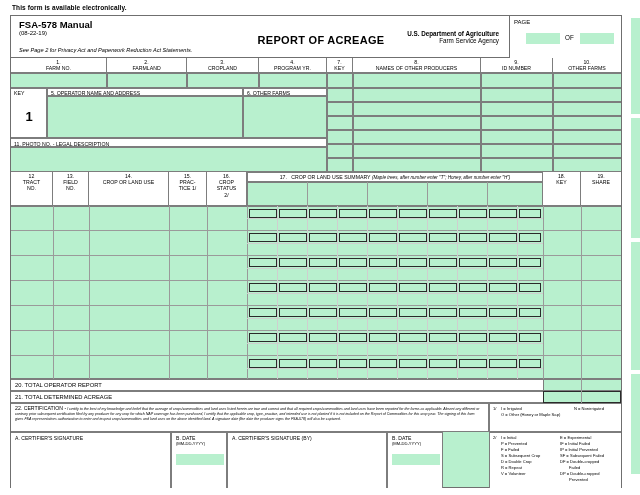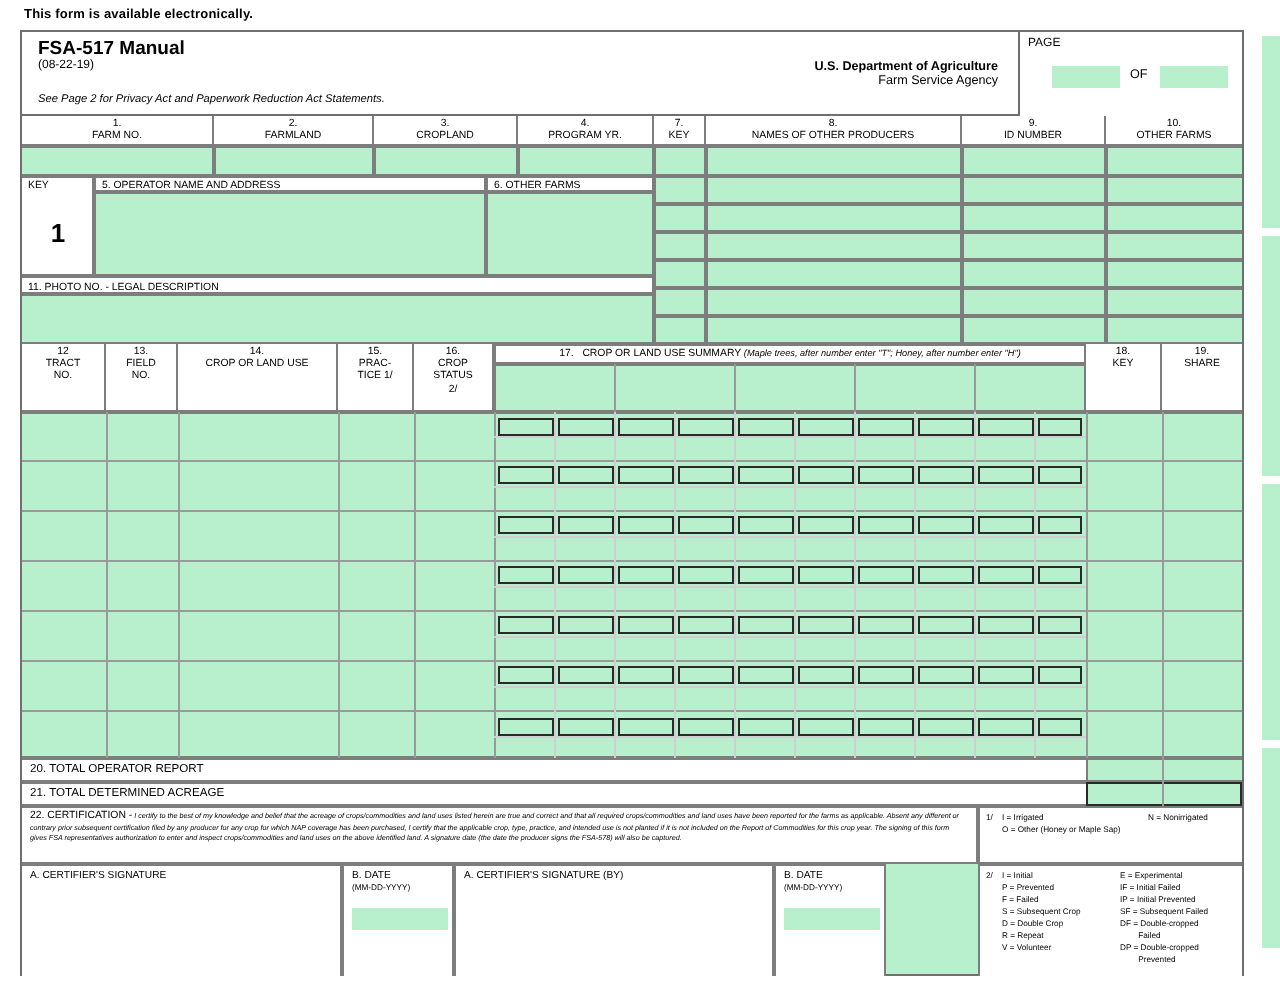"FSA-517 Manual" div.title-manual { text: FSA-517 -> FSA-578 }
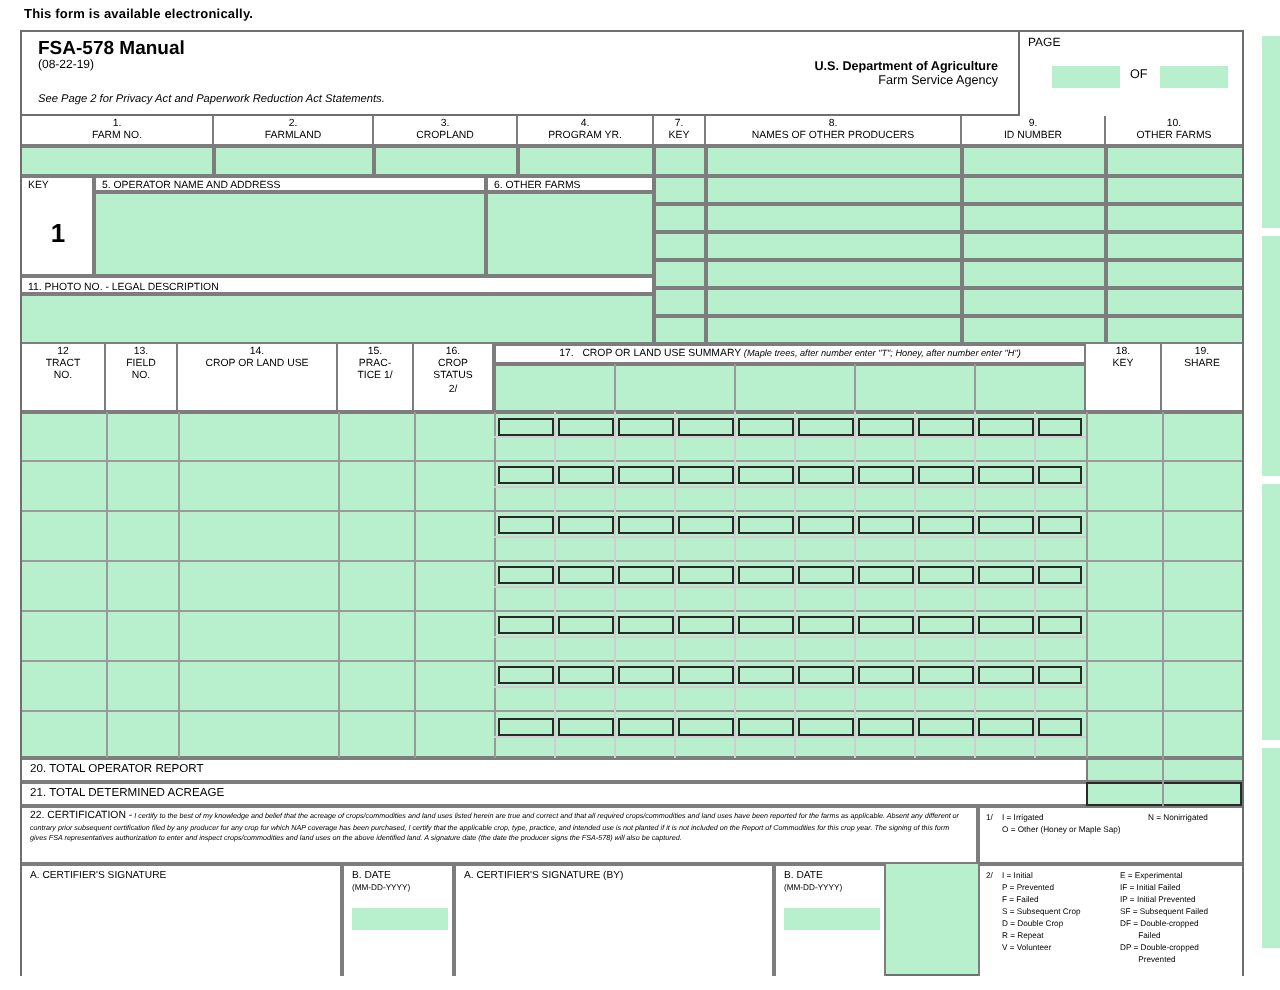"REPORT OF ACREAGE" div.title-main { html: none -> <div>REPORT OF ACREAGE</div> }
